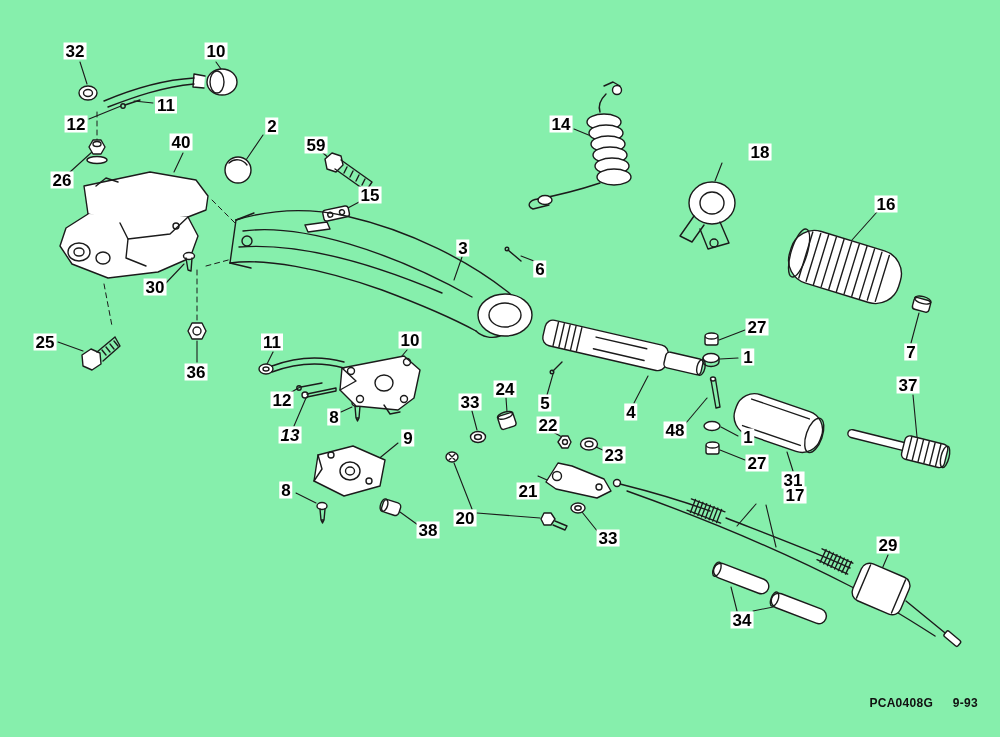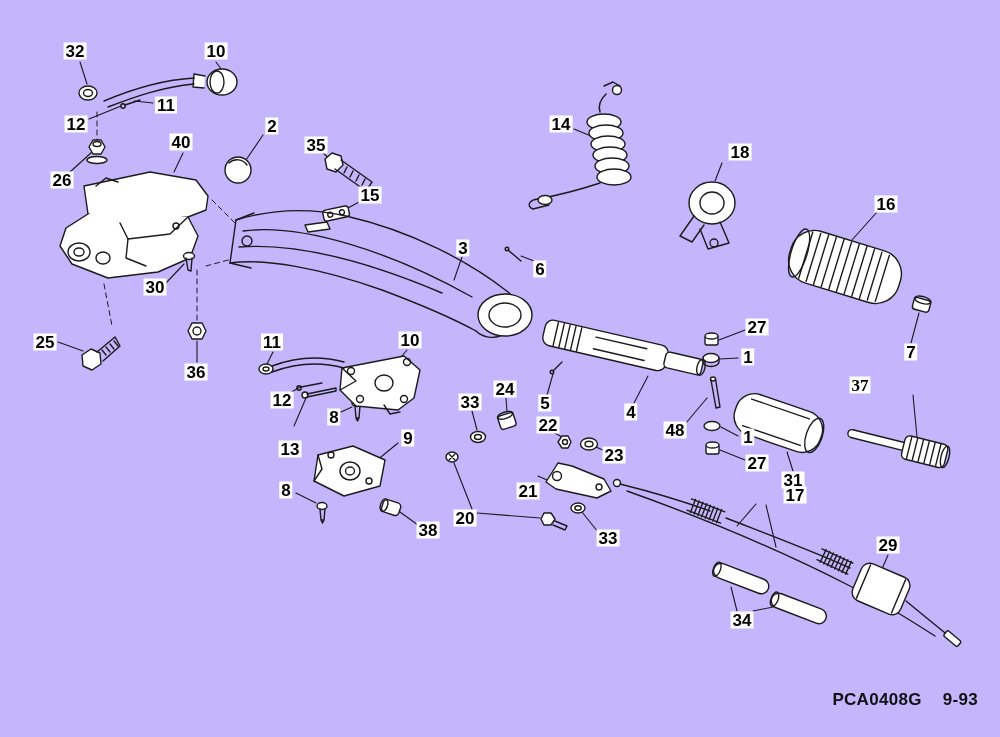"32" .canvas { background: #c4b5fd -> #86efac }
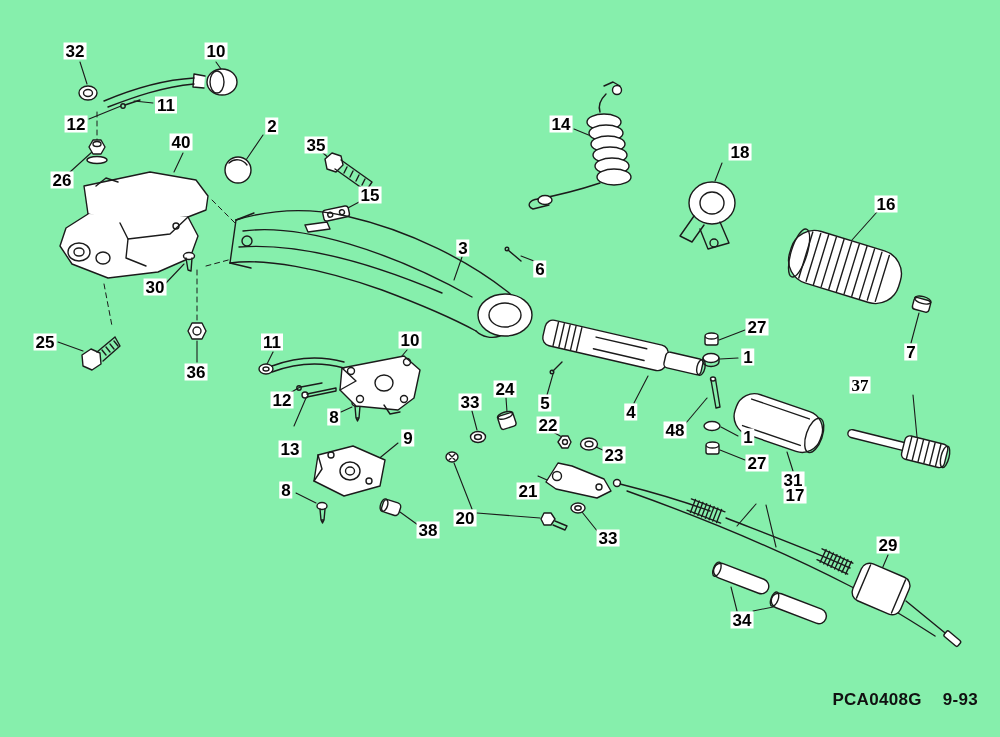"35" div.callout { text: 35 -> 59 }
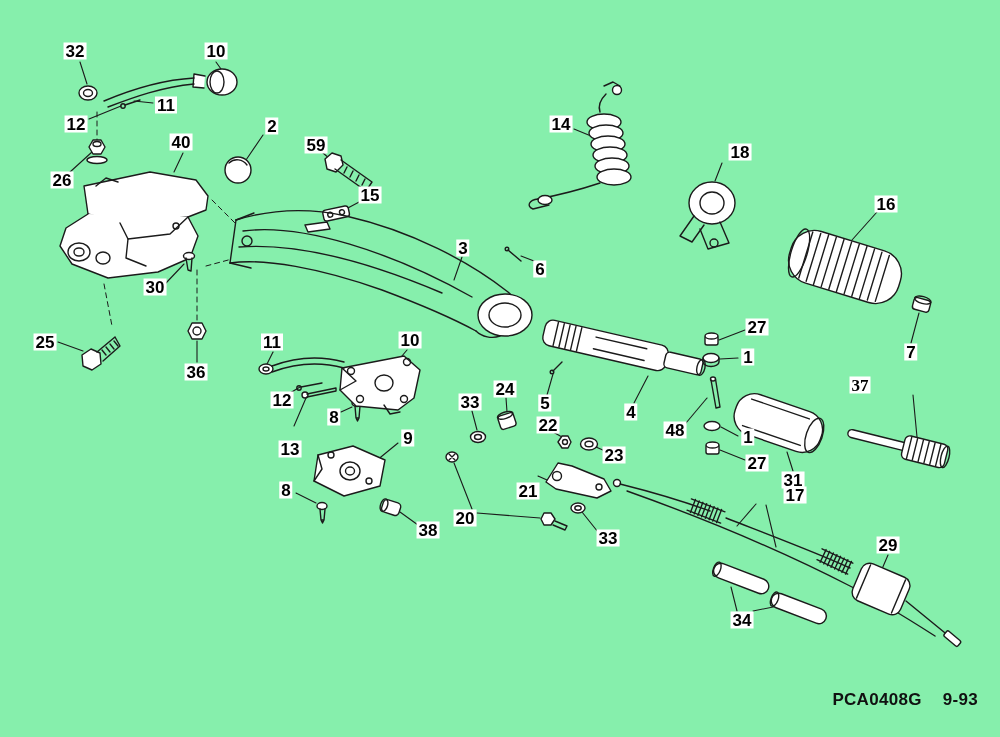"18" div.callout { left: 740px -> 760px }
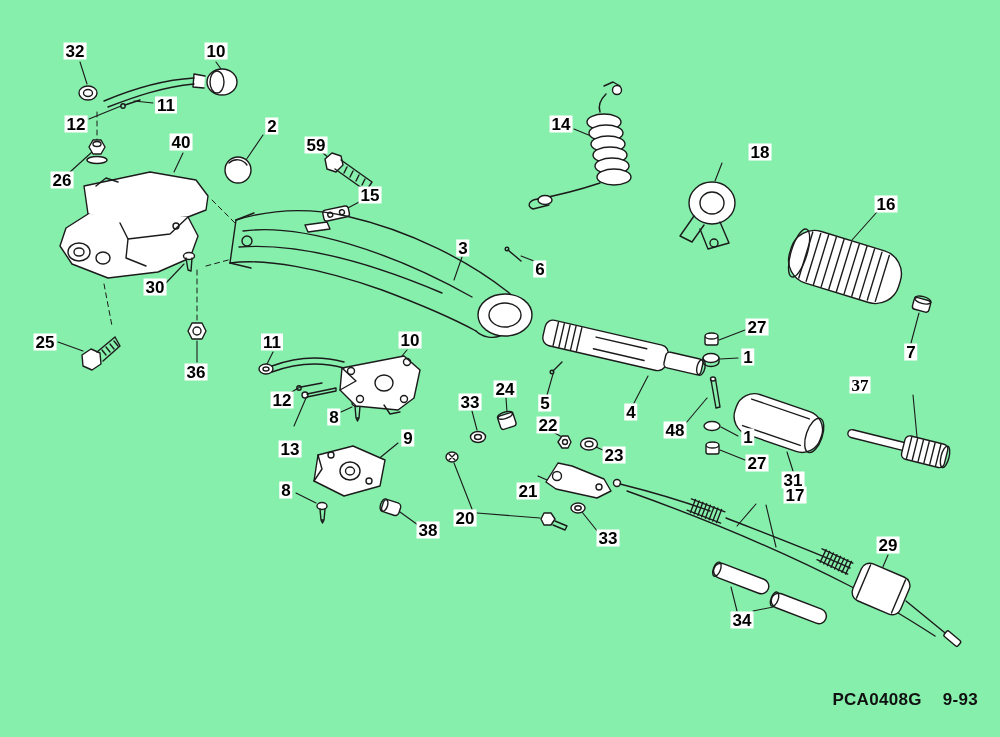"37" div.callout { font-family: Liberation Serif, serif -> none; left: 860px -> 908px }
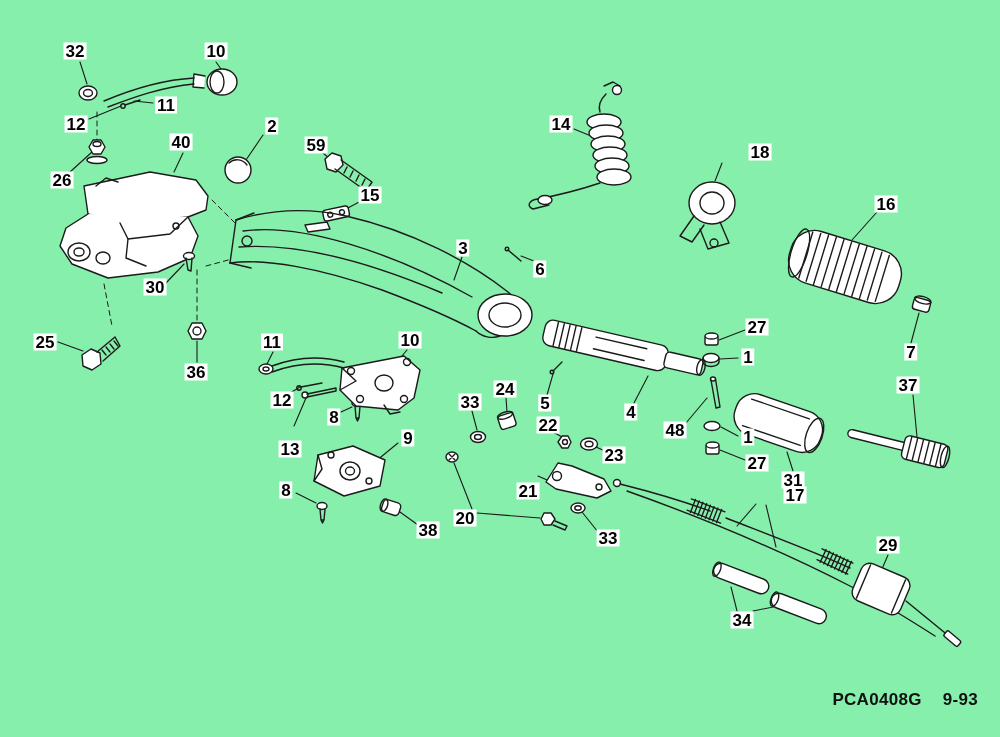"13" div.callout { font-style: none -> italic; top: 449px -> 435px }
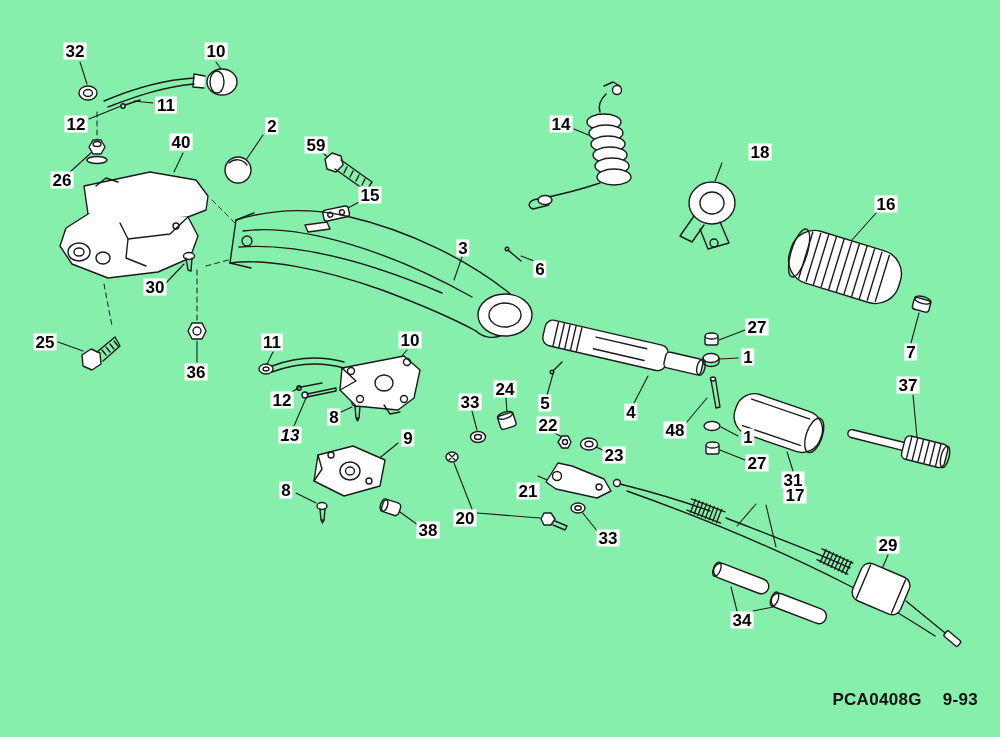"PCA0408G 9-93" .footer-code { font-size: 17px -> 12px }
